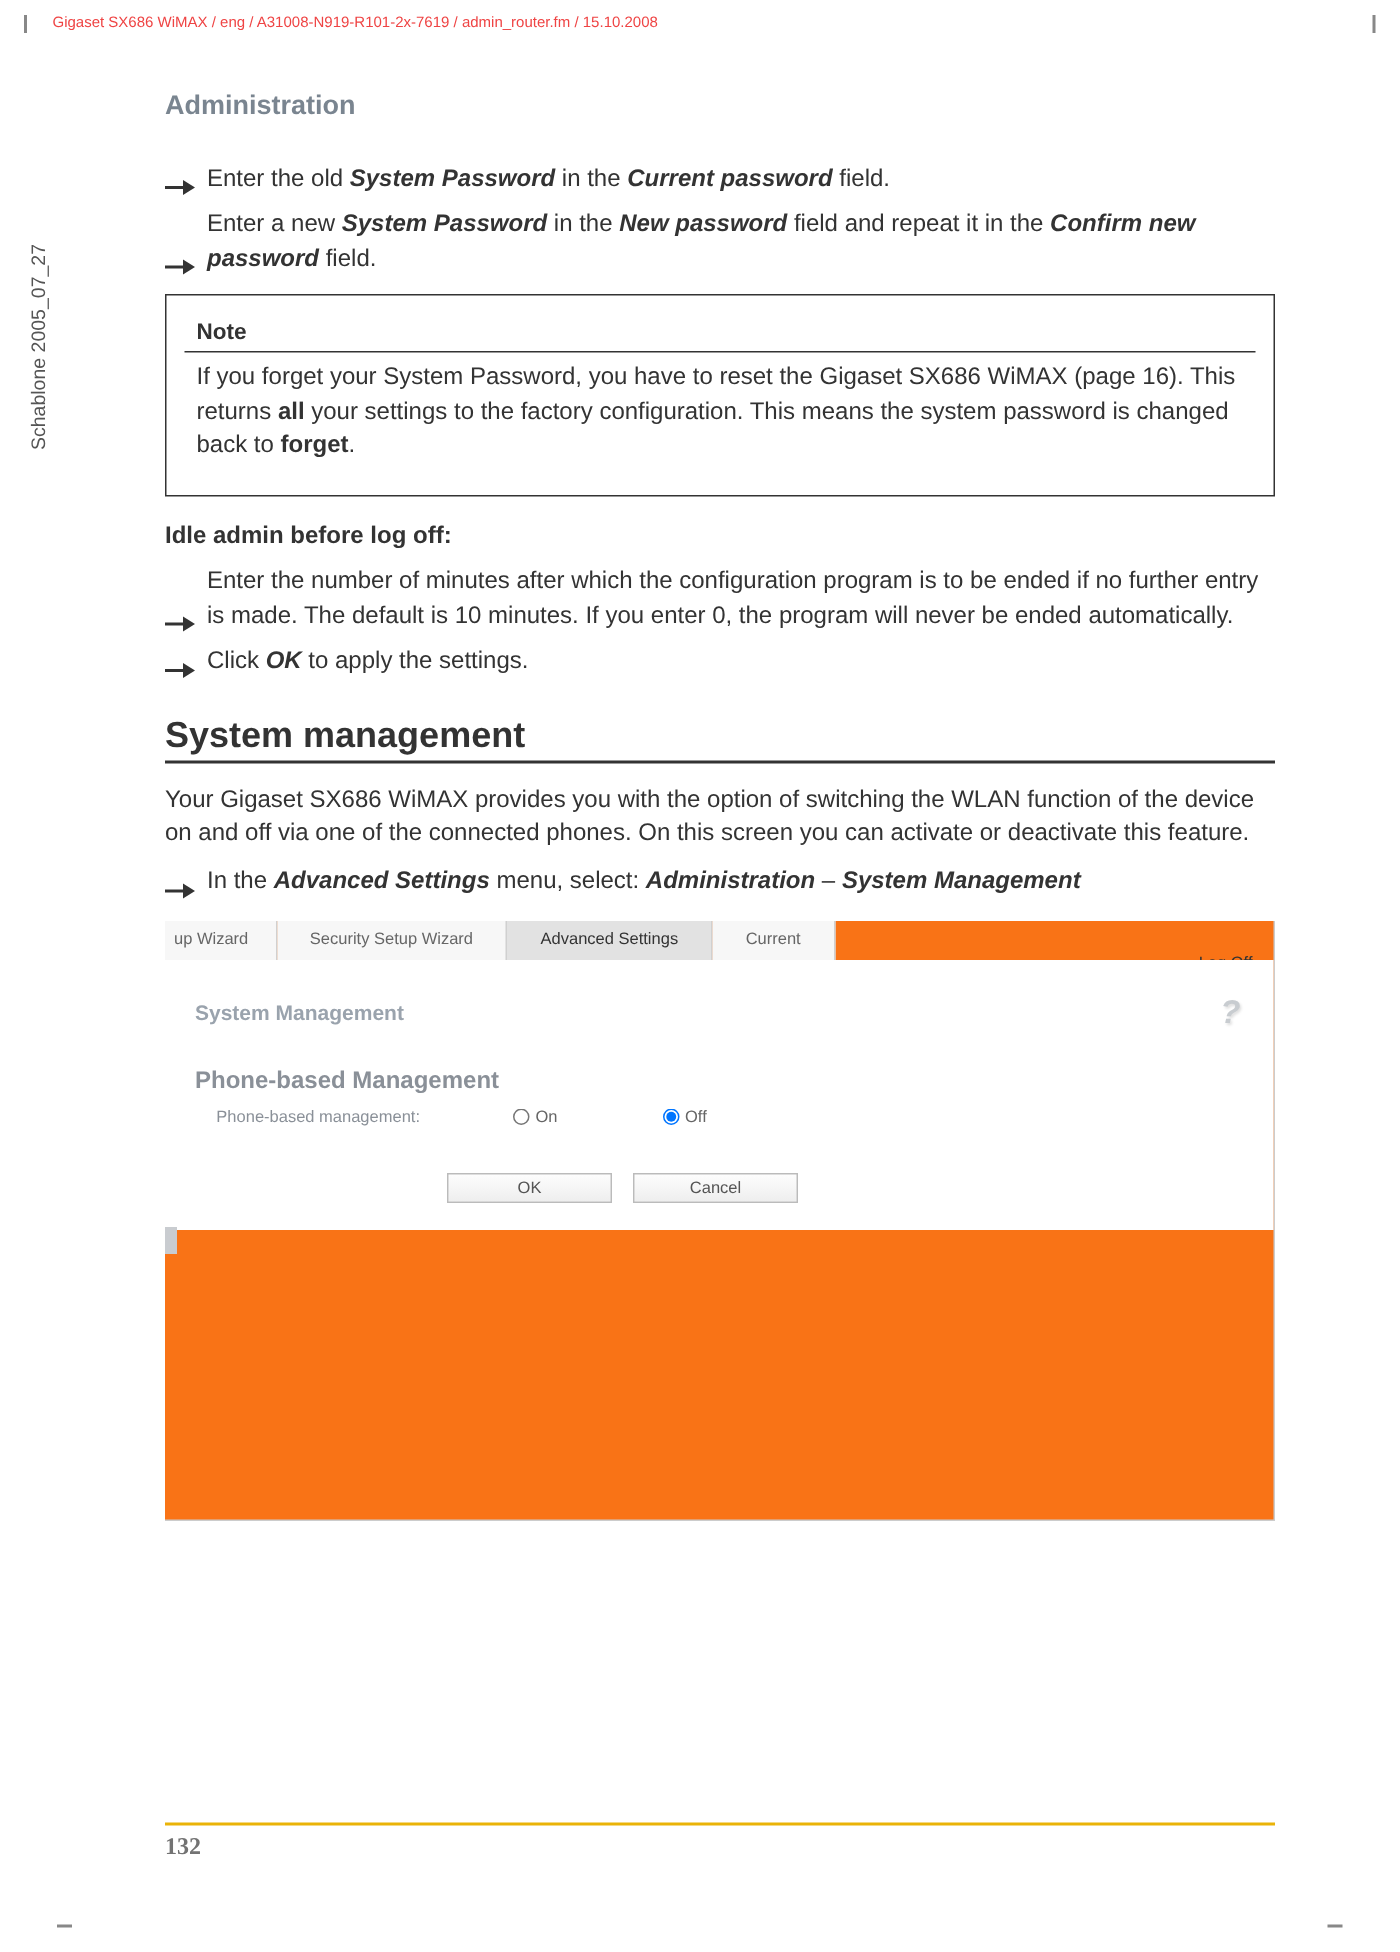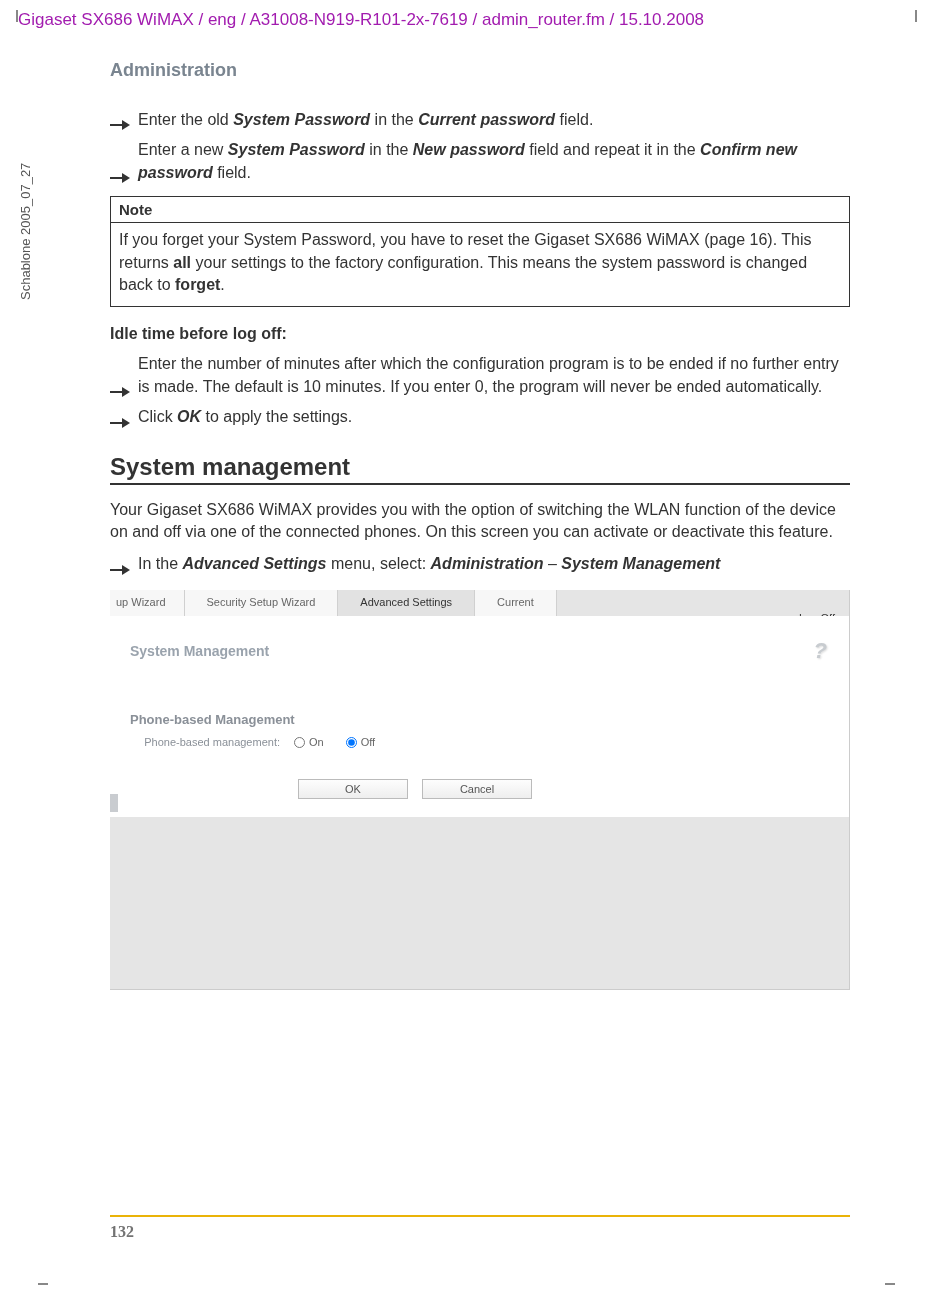"Gigaset SX686 WiMAX / eng" .header-path { color: #a21caf -> #ef4444; font-size: 17px -> 10px; left: 18px -> 35px }
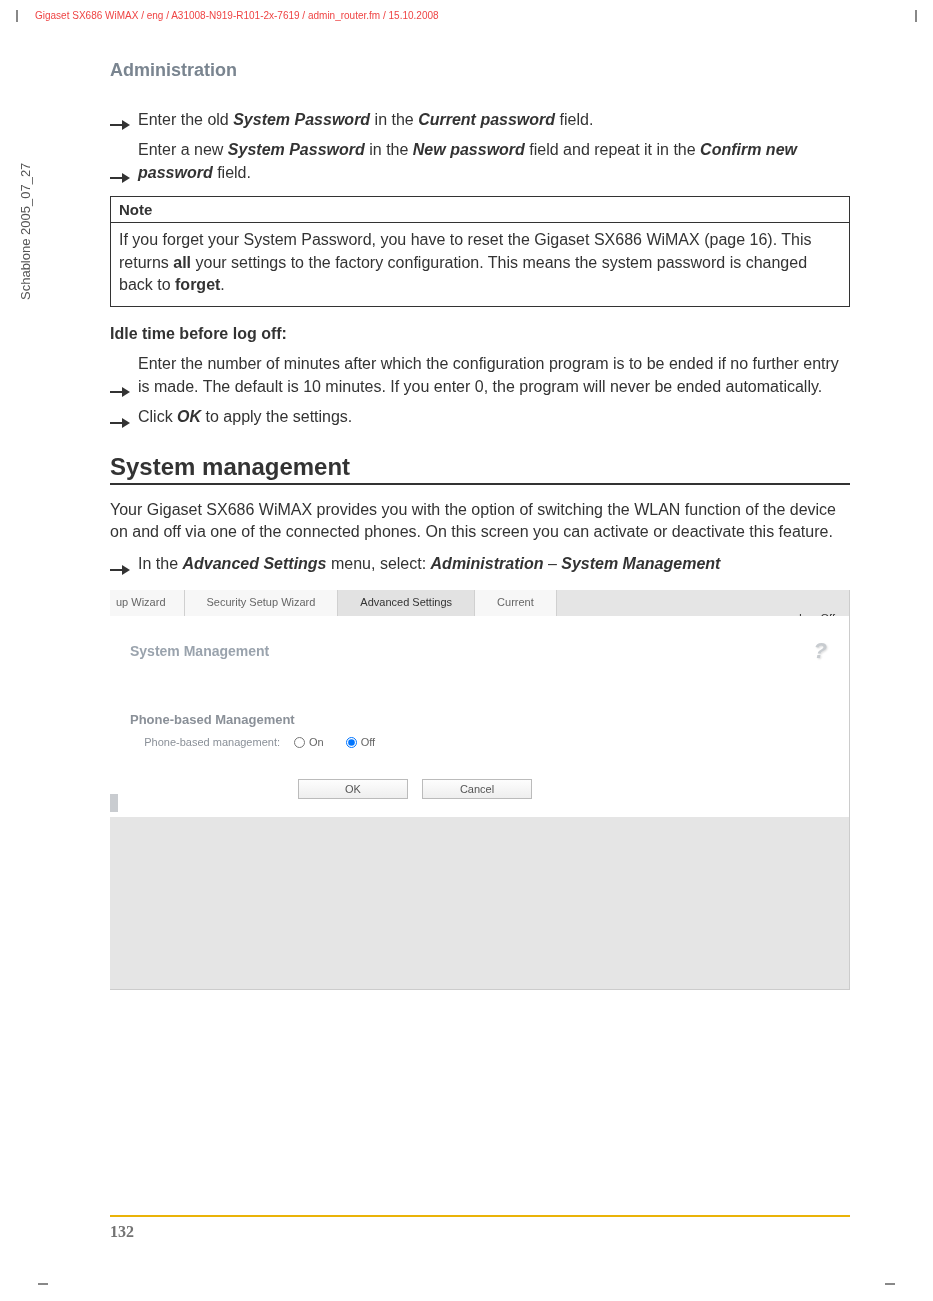"Note" .note-box { padding: 0 -> 12px }
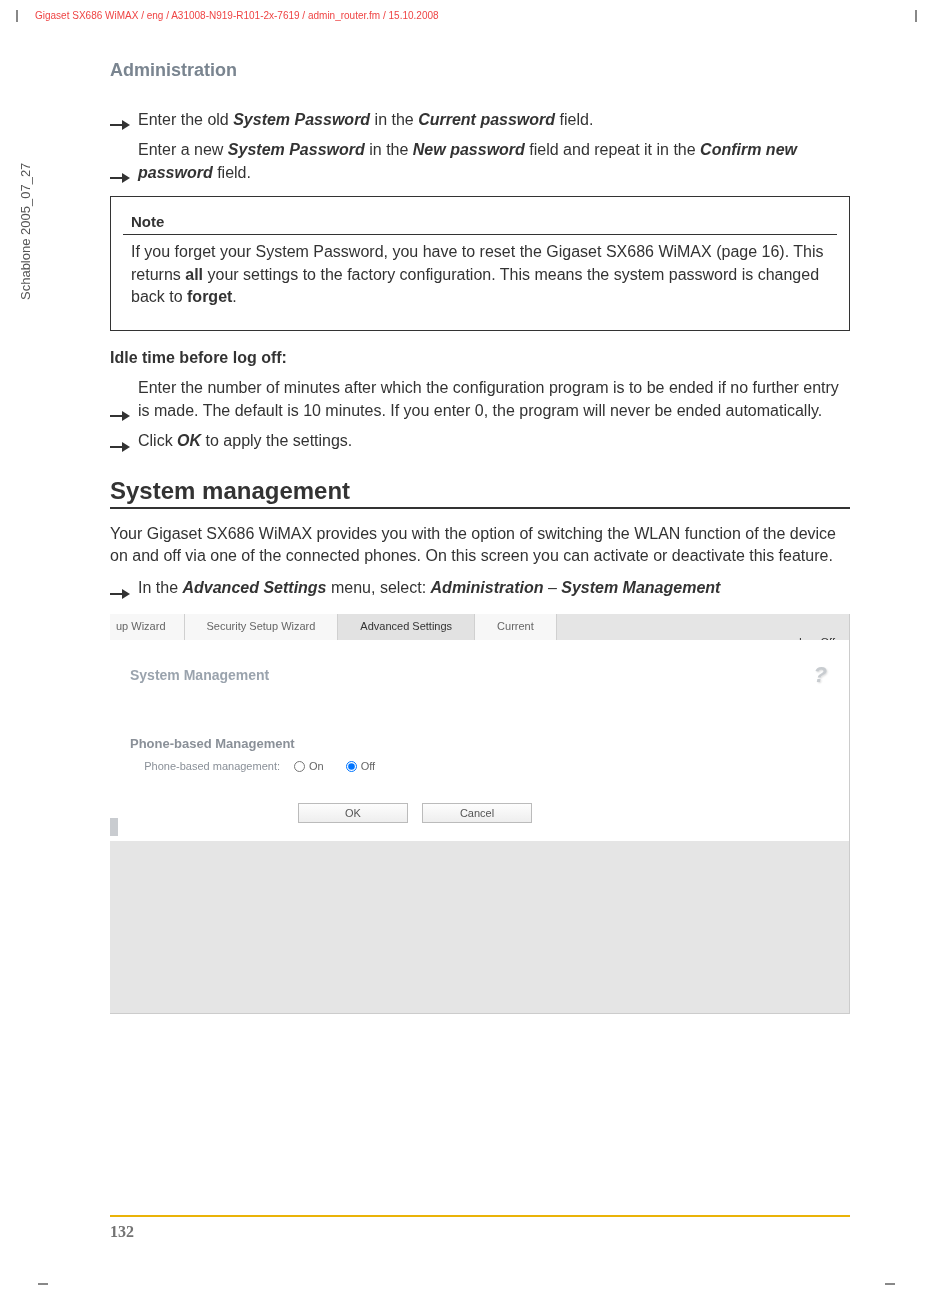"Idle time before log off:" div.subheading { text: time -> admin }
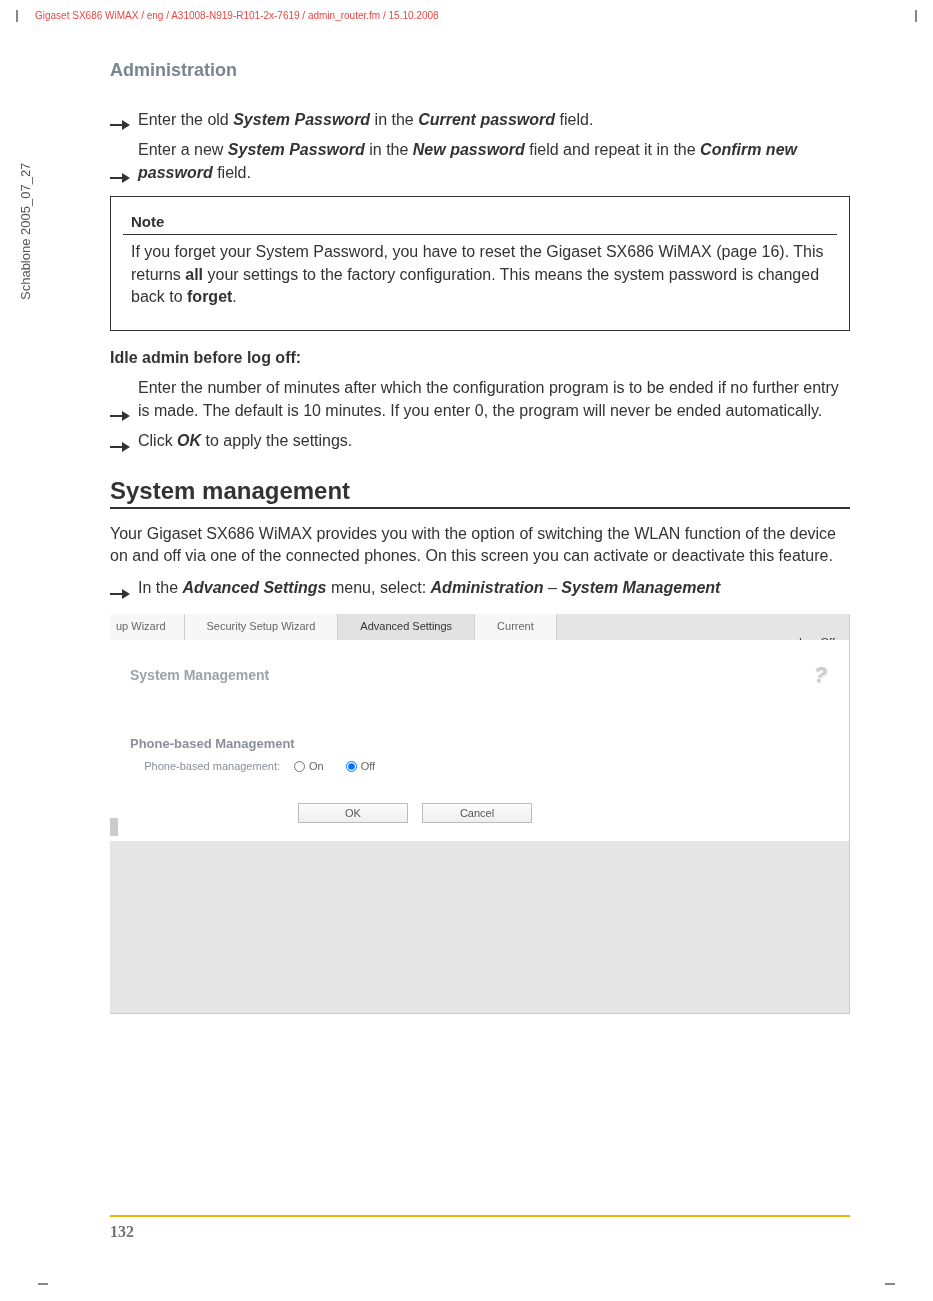"up Wizard" .screenshot { background: #e5e5e5 -> #f97316 }
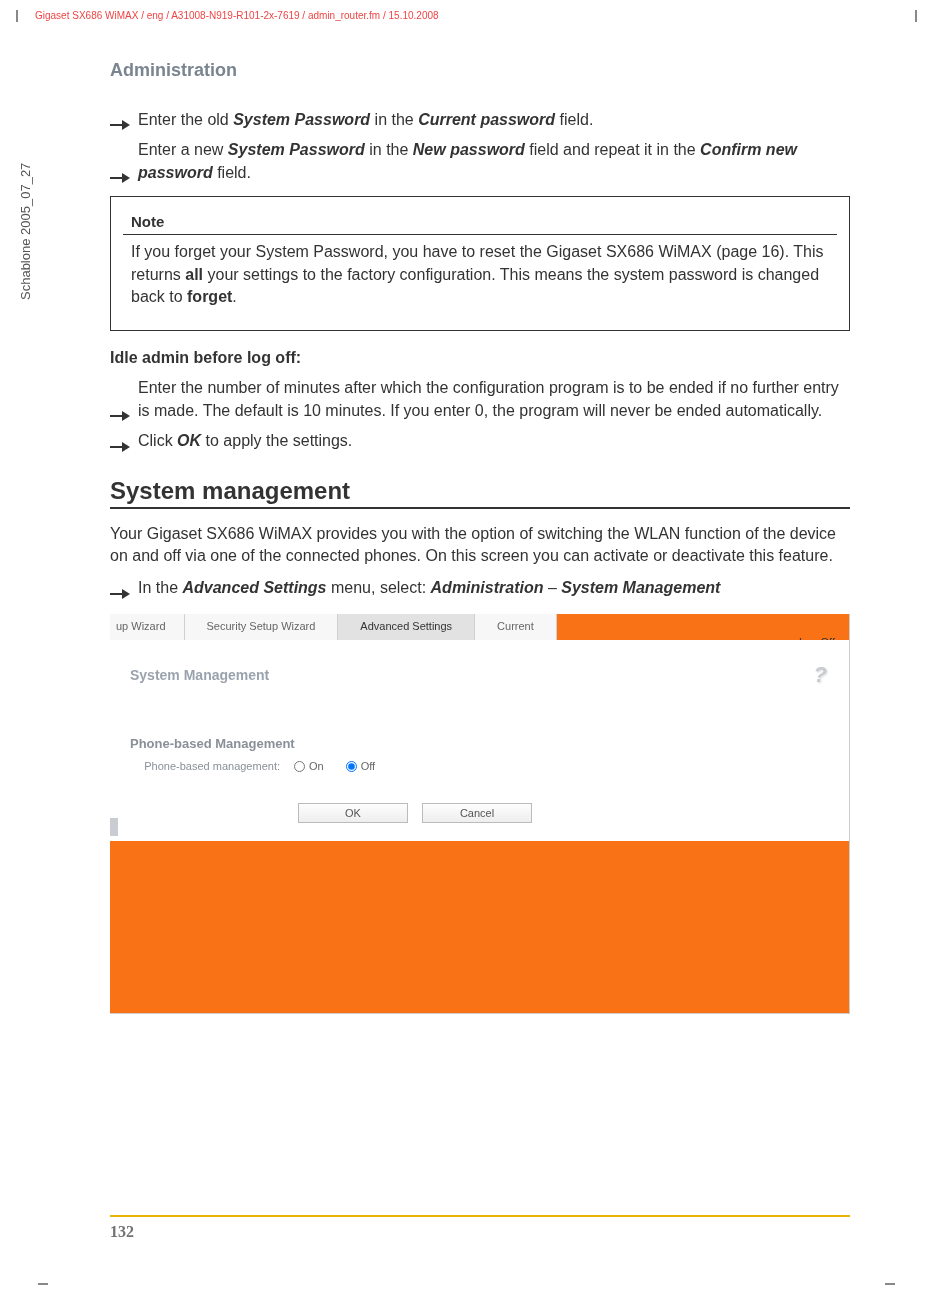"Phone-based Management" .ss-group-label { font-size: 13px -> 16px; margin-top: 48px -> 24px }
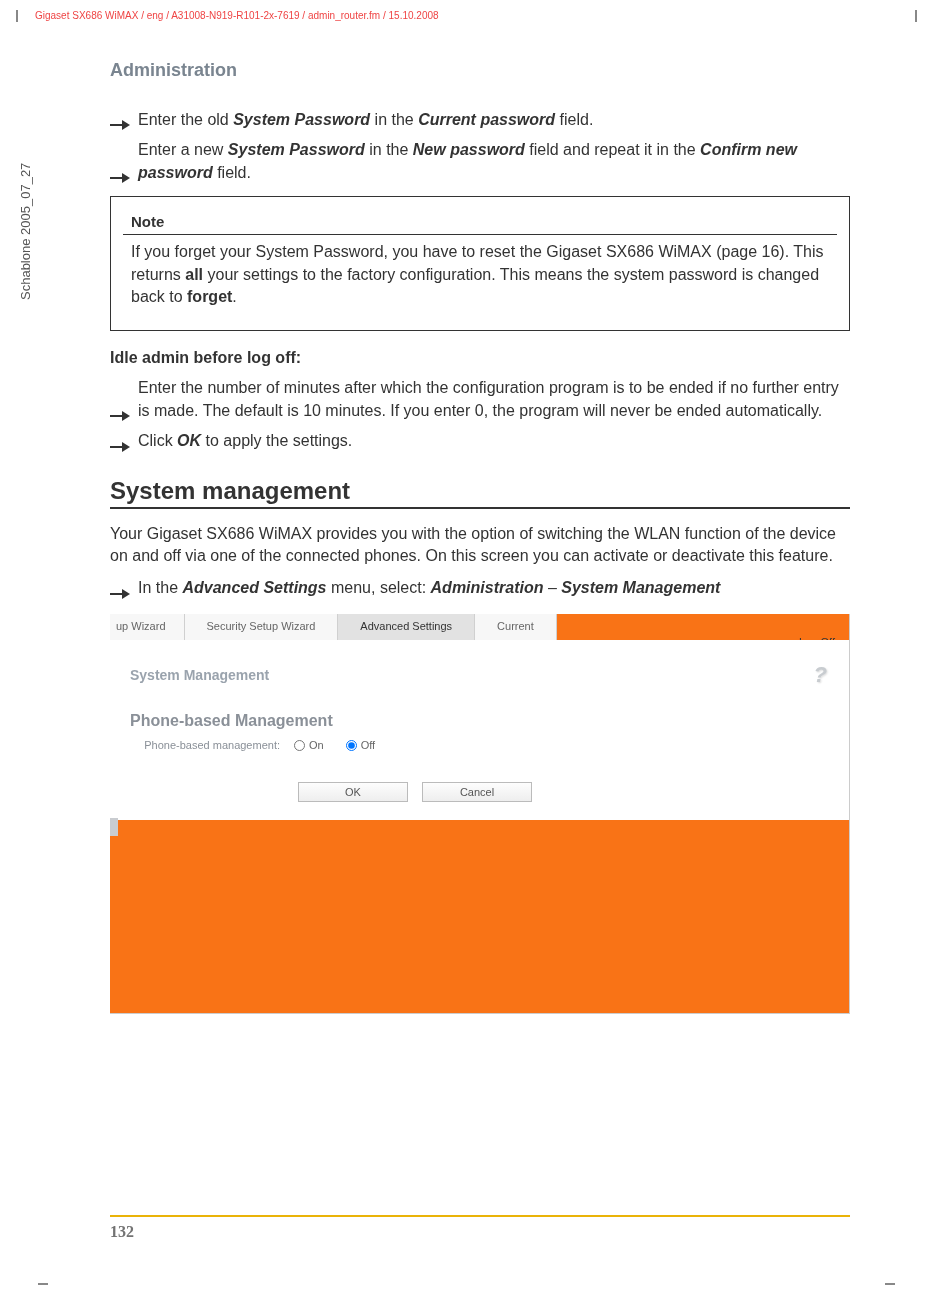"On" .ss-radio { align-items: flex-end -> center; margin-left: none -> 48px }
